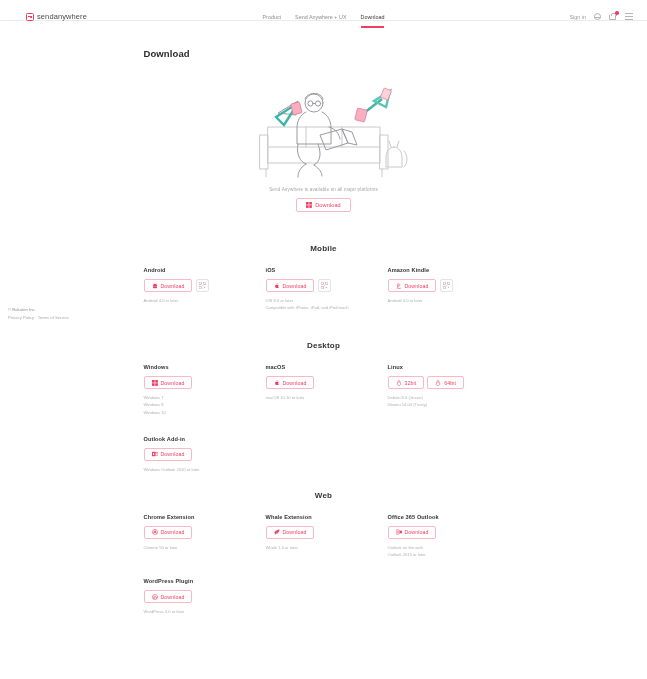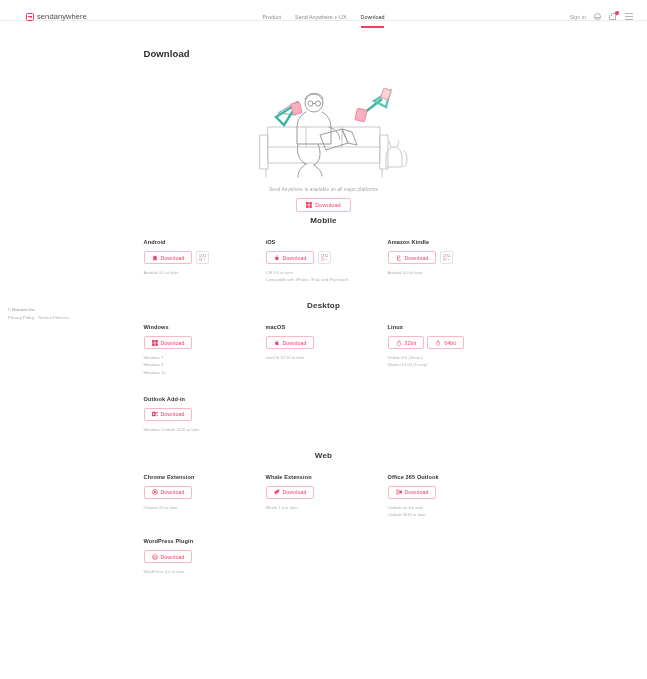"Mobile" .sec-mobile { margin-top: 4px -> 32px }
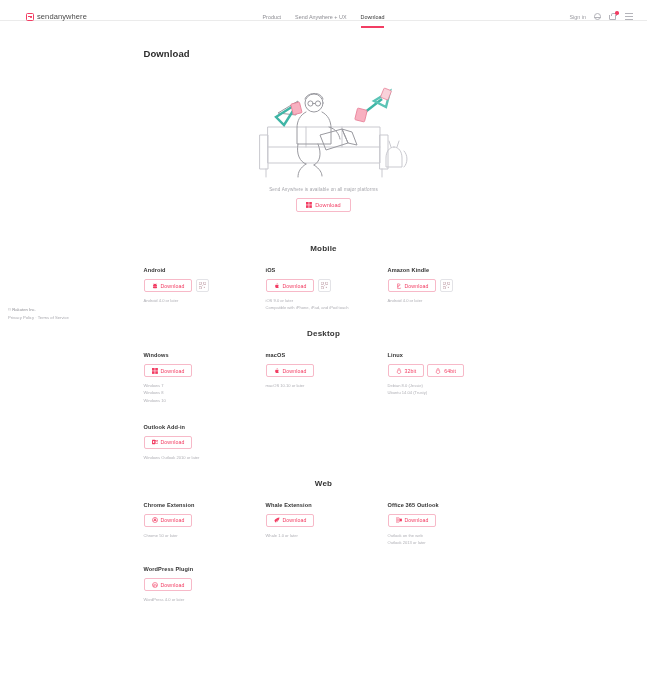"Desktop" .sec-desktop { margin-top: 18px -> 30px }
